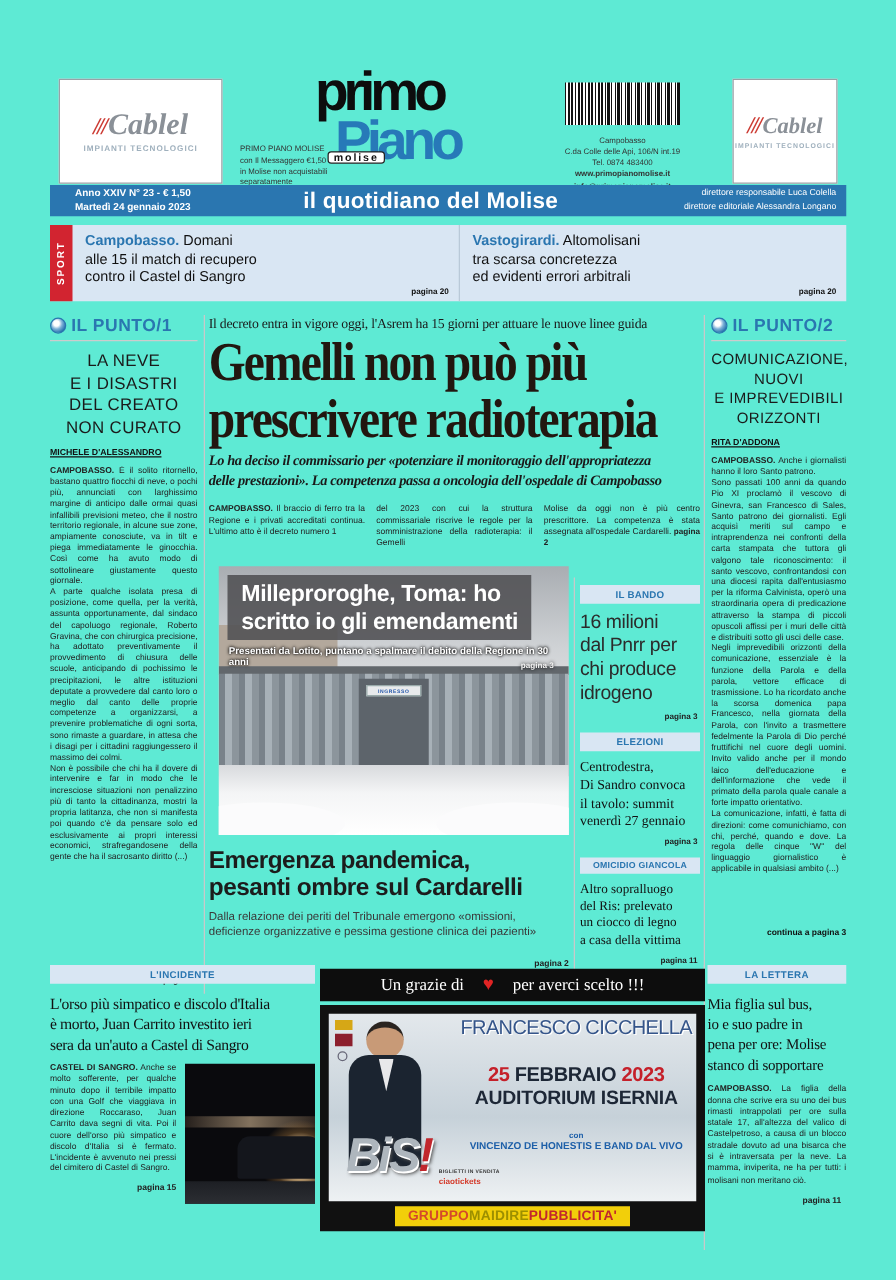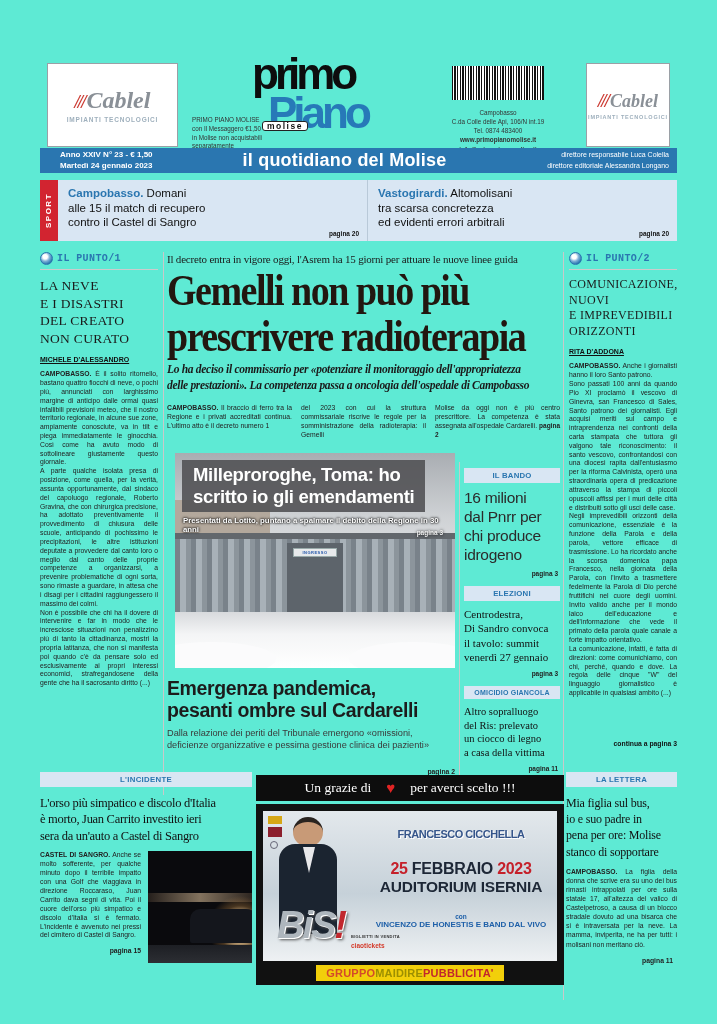"IL PUNTO/1" .punto-label { font-family: Liberation Mono, monospace -> Liberation Sans, sans-serif; font-size: 10px -> 14px }
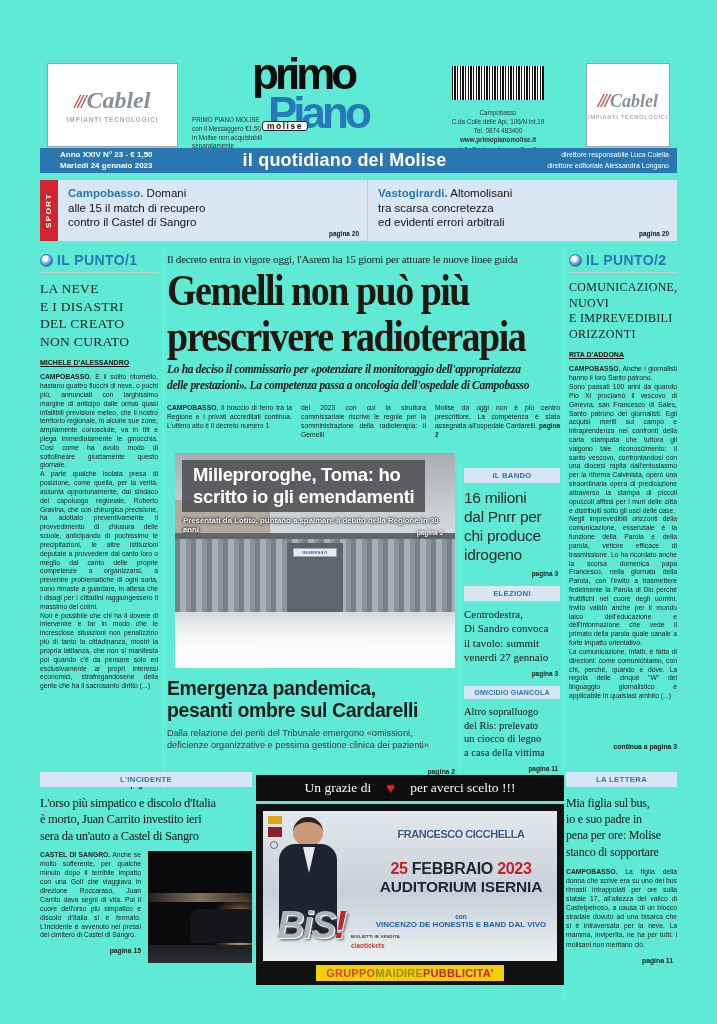"LA NEVE" .side-title { font-family: Liberation Serif, serif -> Liberation Sans, sans-serif; text-align: none -> center }
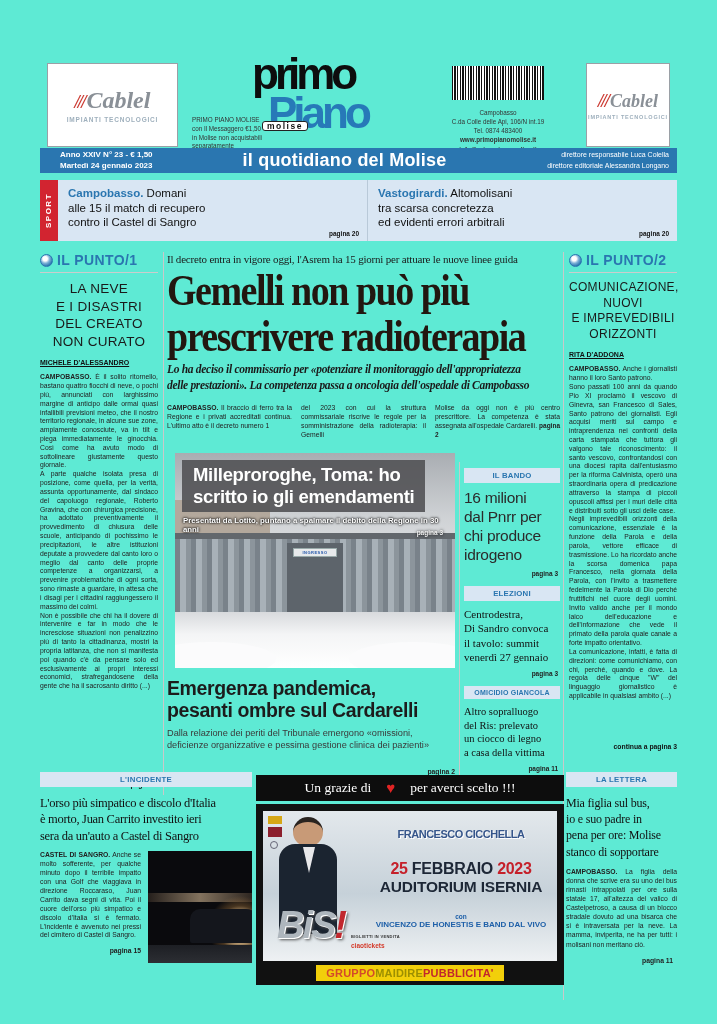"FRANCESCO CICCHELLA" .ad-artist { font-size: 11px -> 16px; font-weight: bold -> normal; margin-top: 17px -> 3px }
